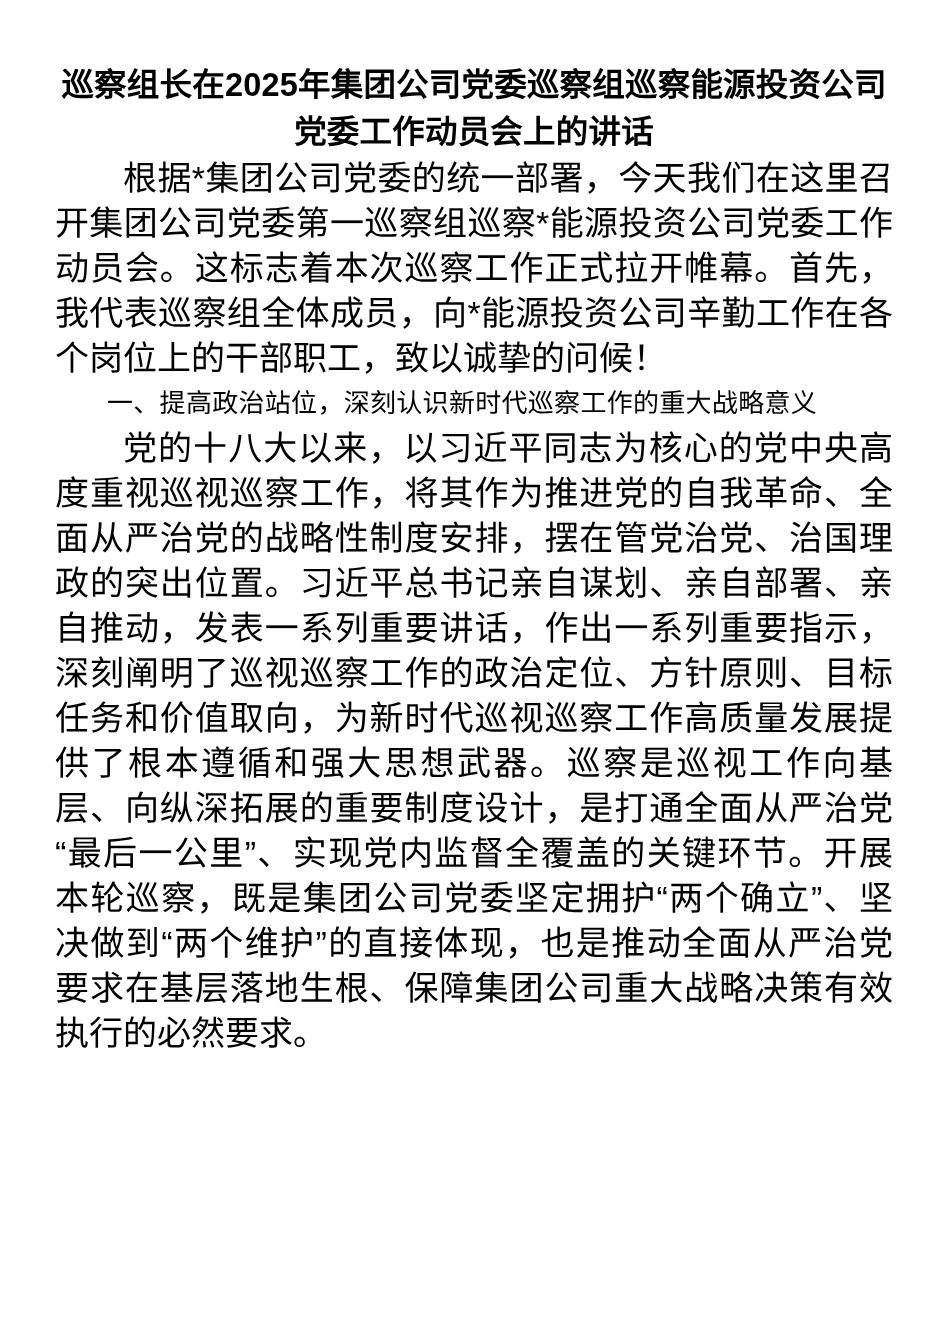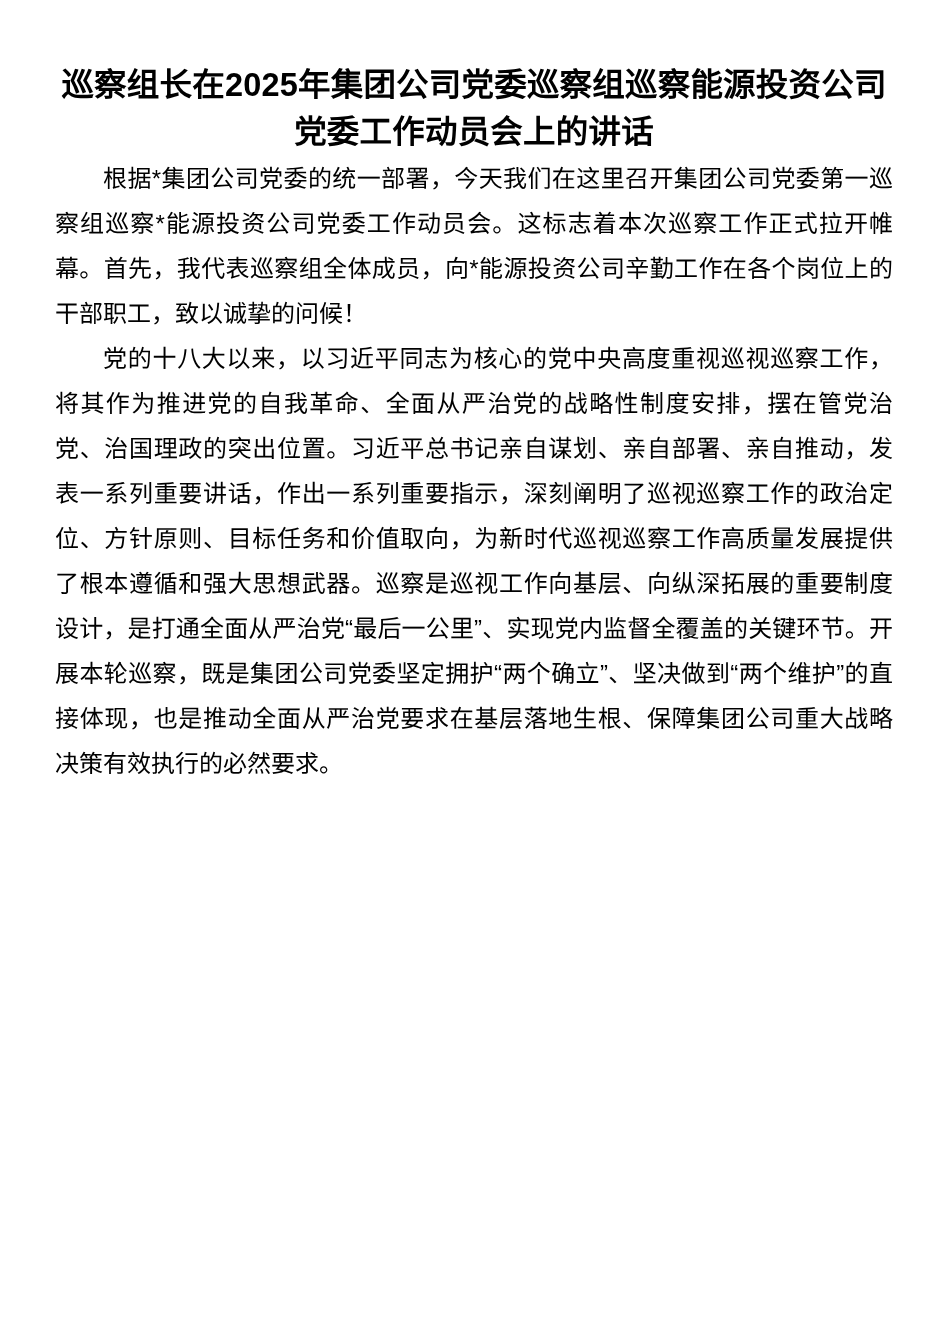"根据*集团公司党委的统一部署，今天我们在这里召开集团公司党委第一巡察组巡察*能源" .para { font-size: 24px -> 34px }
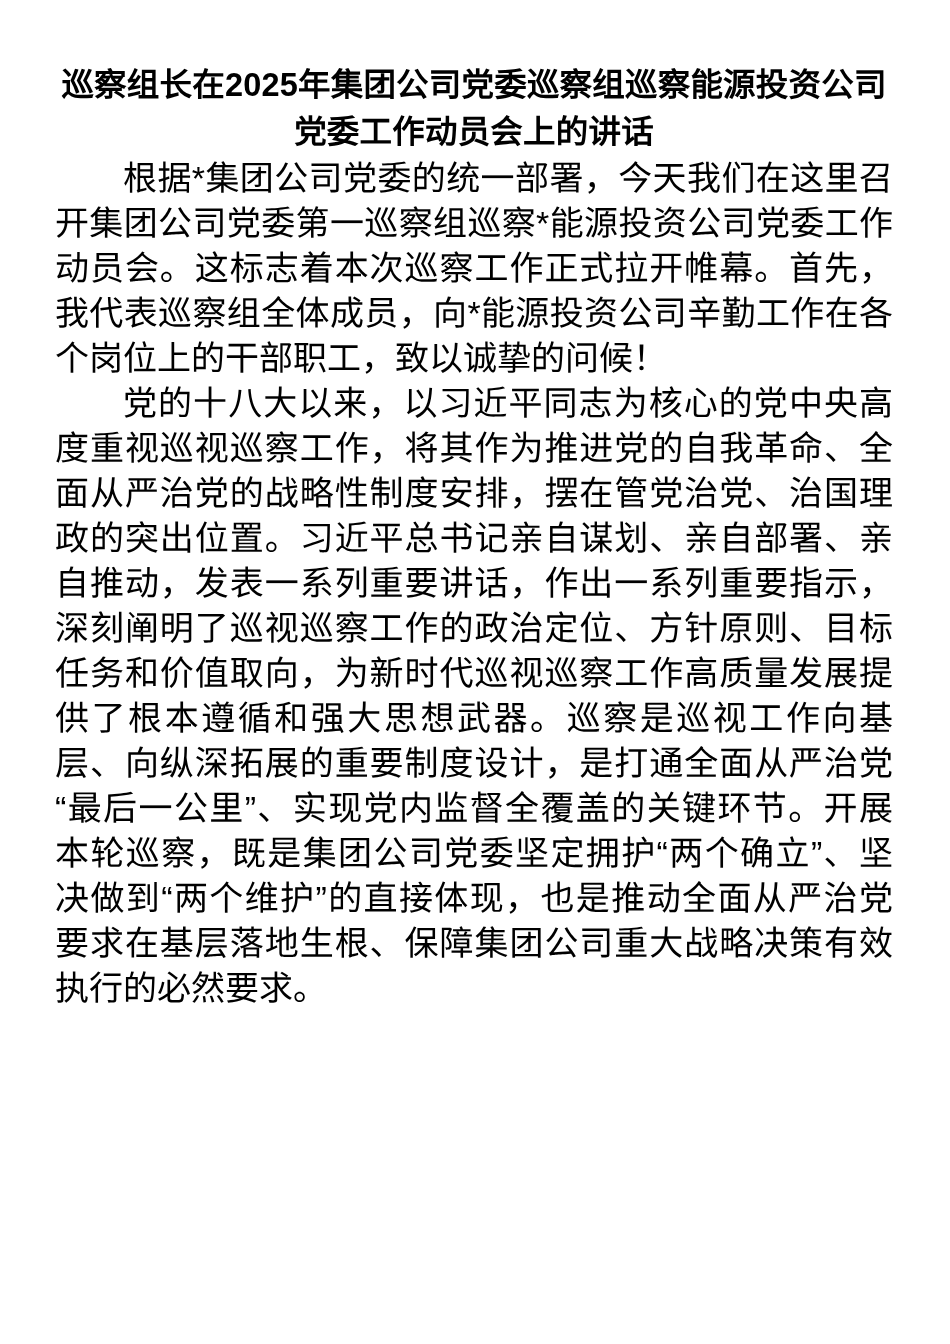"一、提高政治站位，深刻认识新时代巡察工作的重大战略意义" p.section-heading { html: none -> <p>一、提高政治站位，深刻认识新时代巡察工作的重大战略意义</p> }
